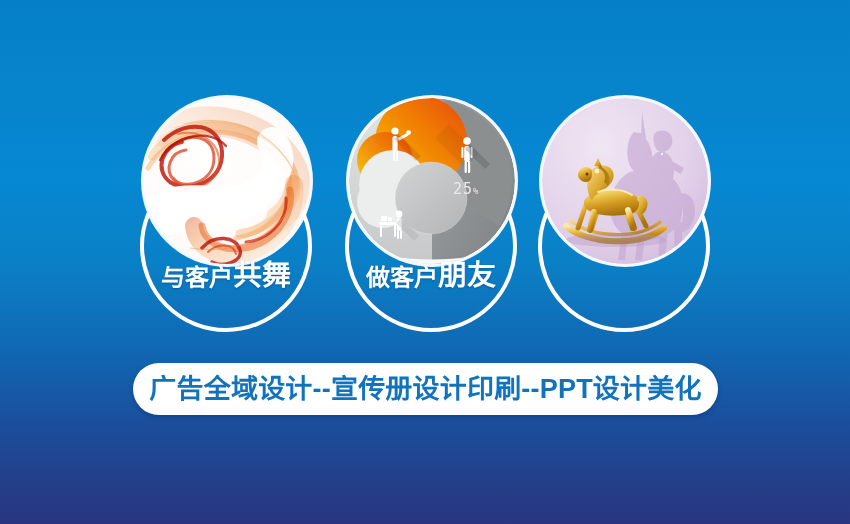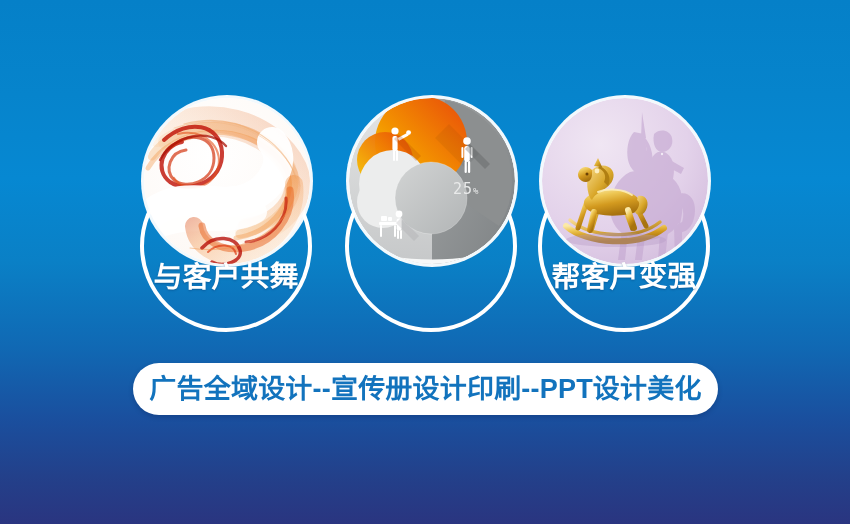"与客户" .lab-a { font-size: 29px -> 24px }
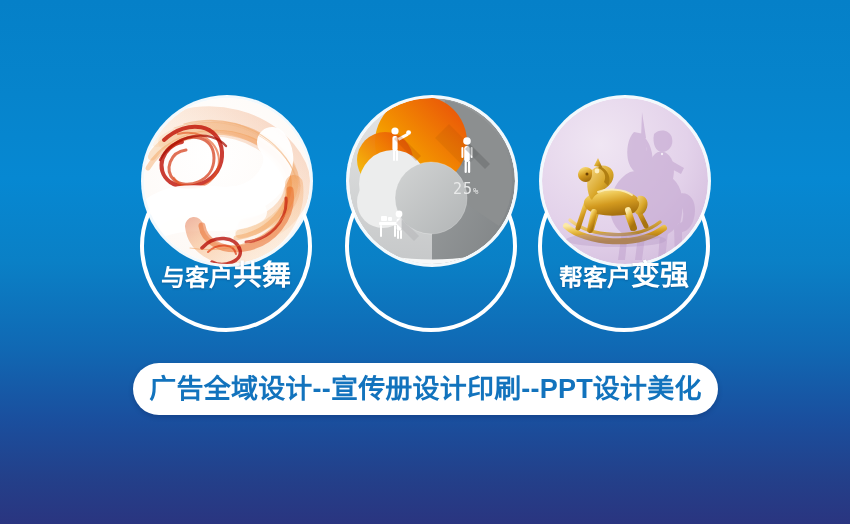"做客户朋友" div.badge-label { html: none -> <div> <span>做客户</span><span>朋友</span> </div> }
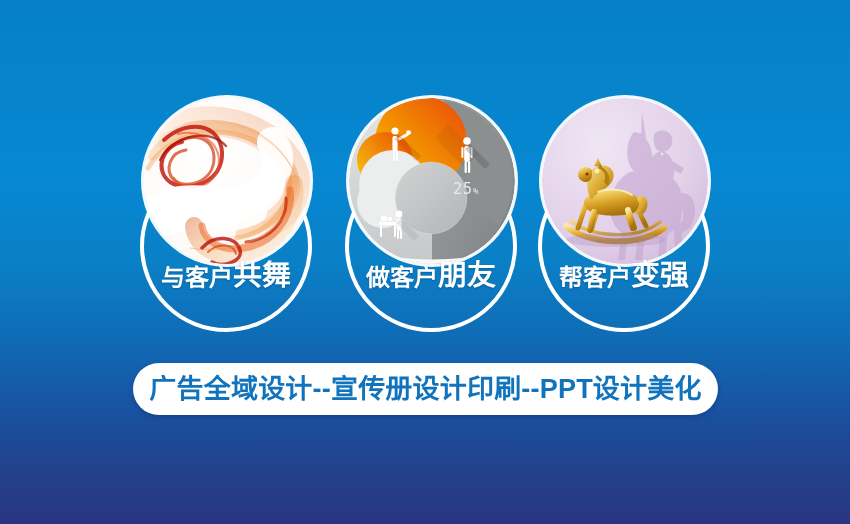"帮客户变强" div.badge-label { html: <div> <span>帮客户</span><span>变强</span> </div> -> none }
